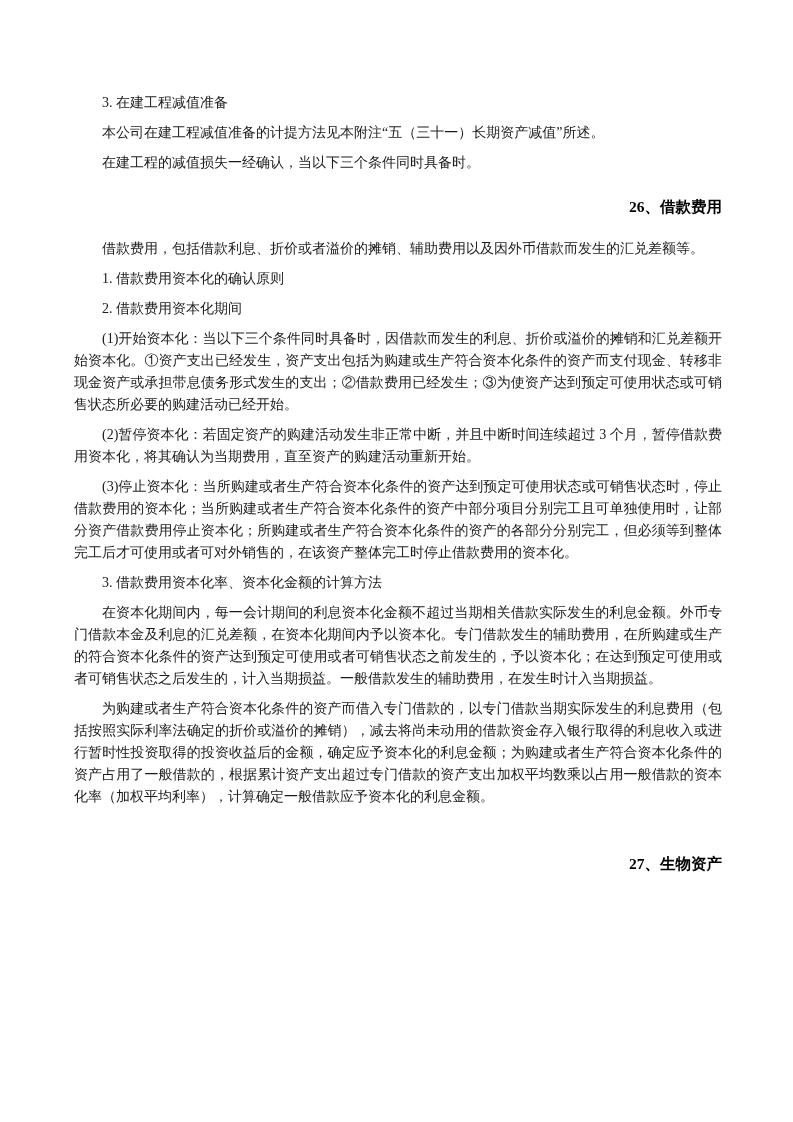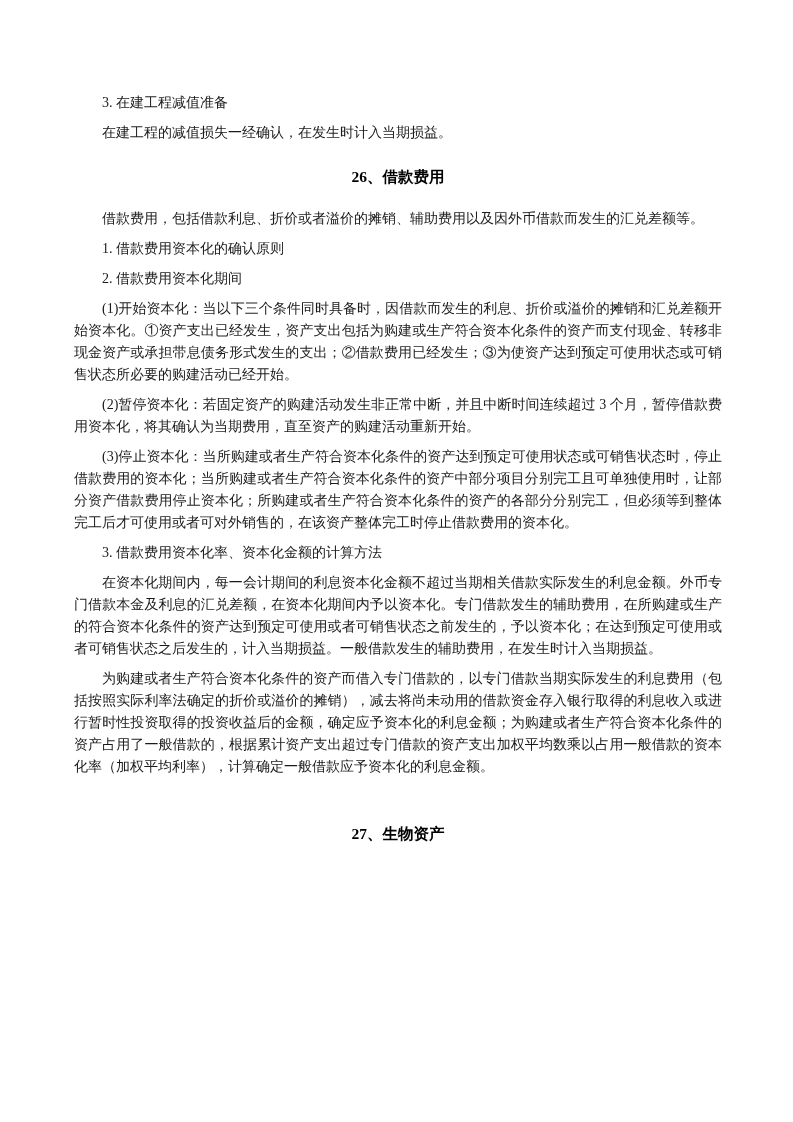"本公司在建工程减值准备的计提方法见本附注“五（三十一）长期资产减值”所述。" p.para { html: none -> <p>本公司在建工程减值准备的计提方法见本附注“五（三十一）长期资产减值”所述。</p> }
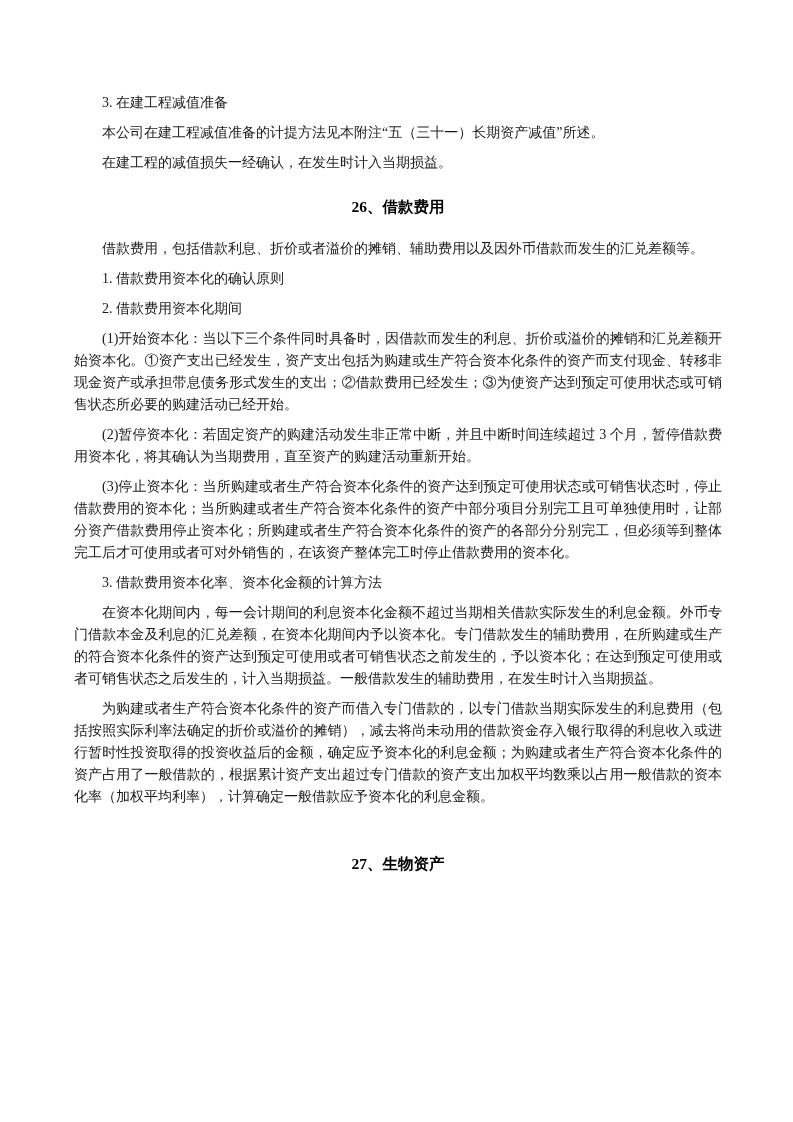"在建工程的减值损失一经确认，在发生时计入当期损益。" p.para { text: 在发生时计入当期损益 -> 当以下三个条件同时具备时 }
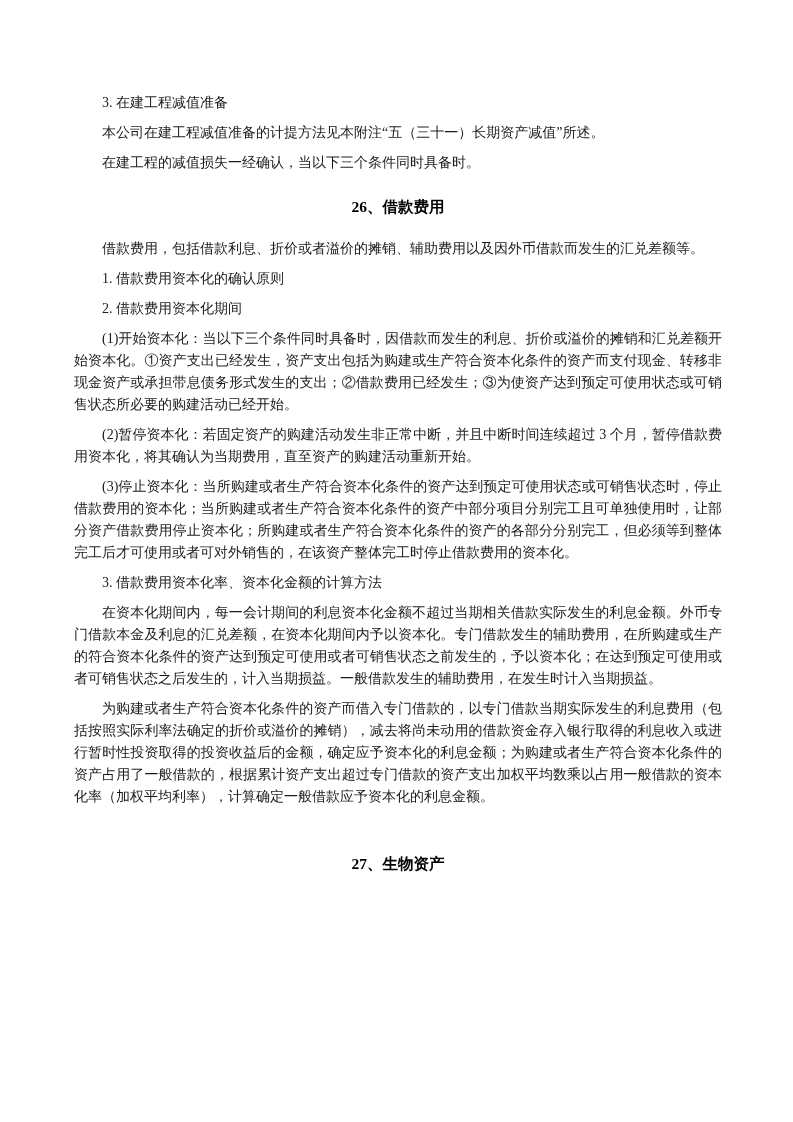"26、借款费用" .h2 { text-align: center -> right }
